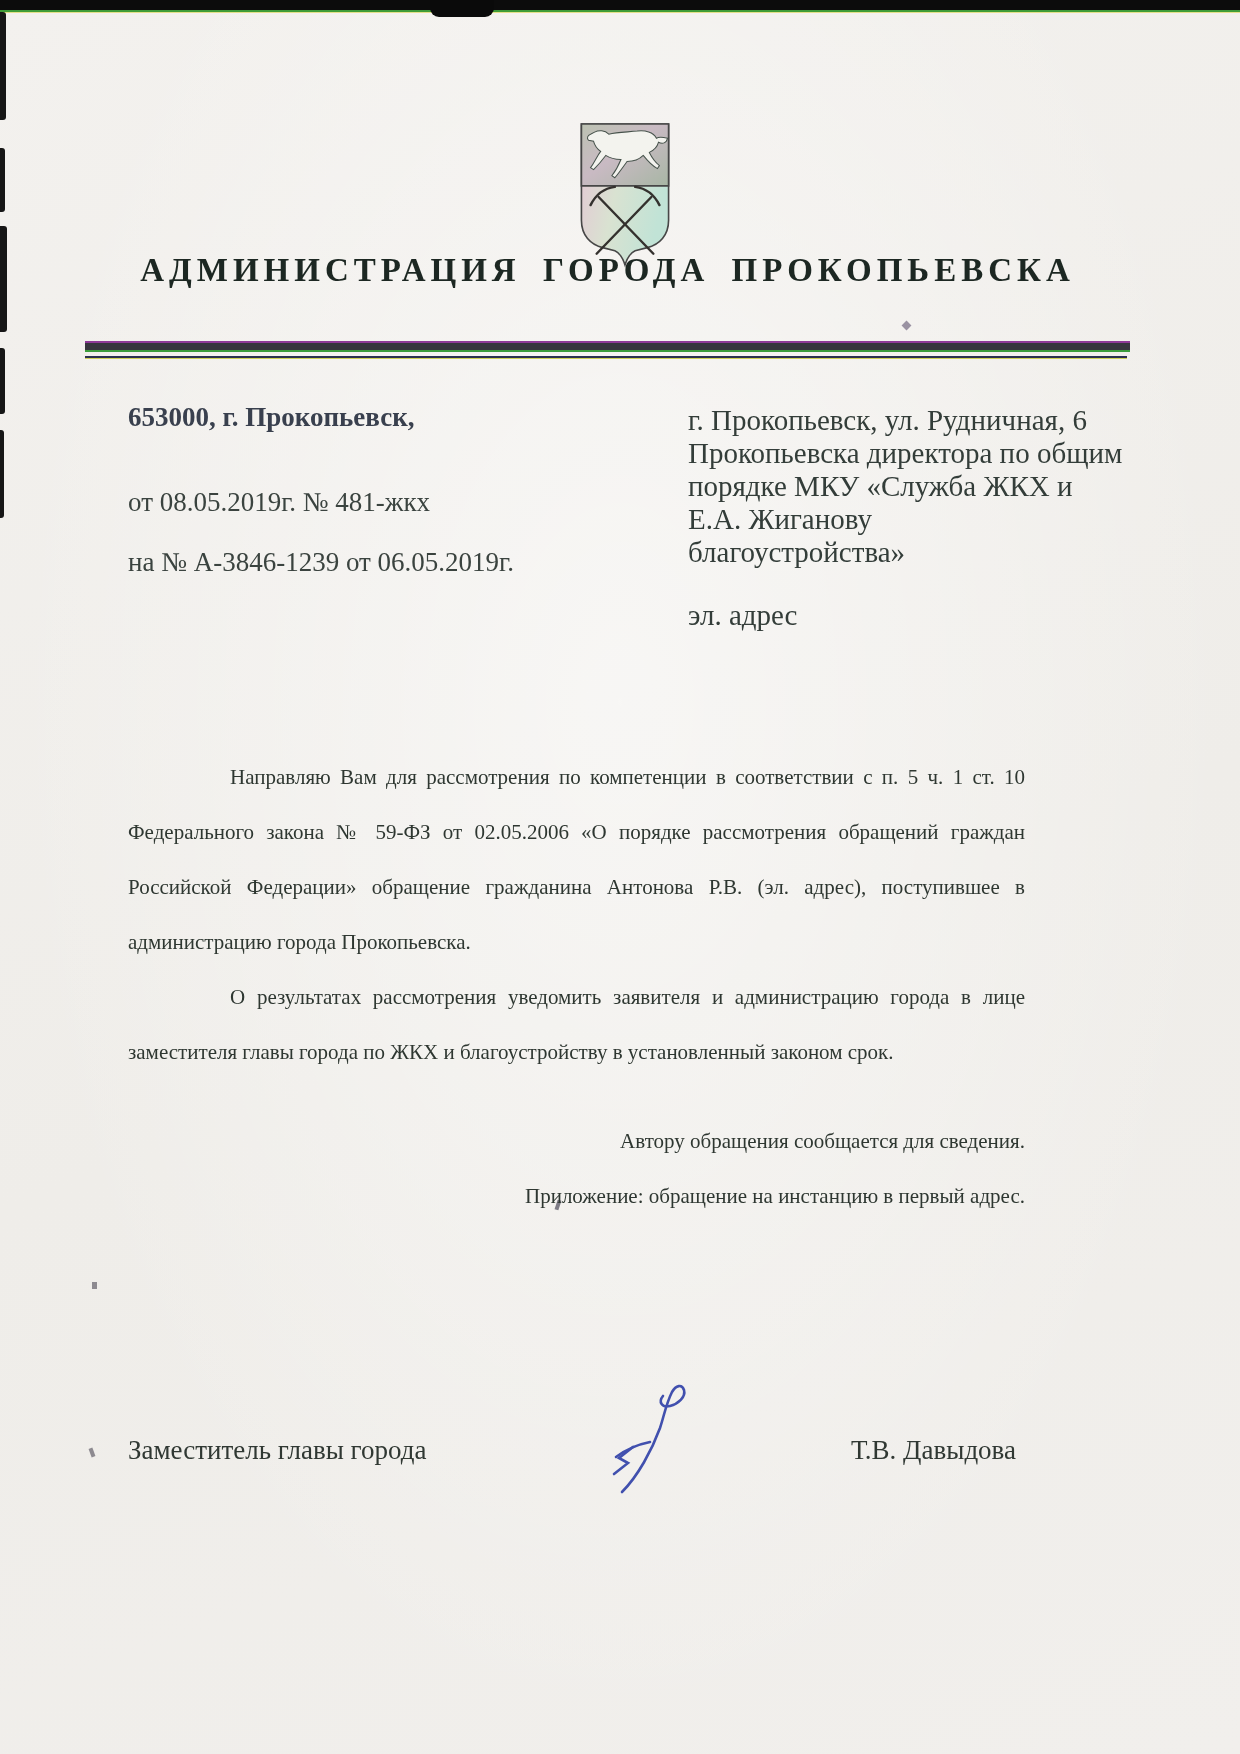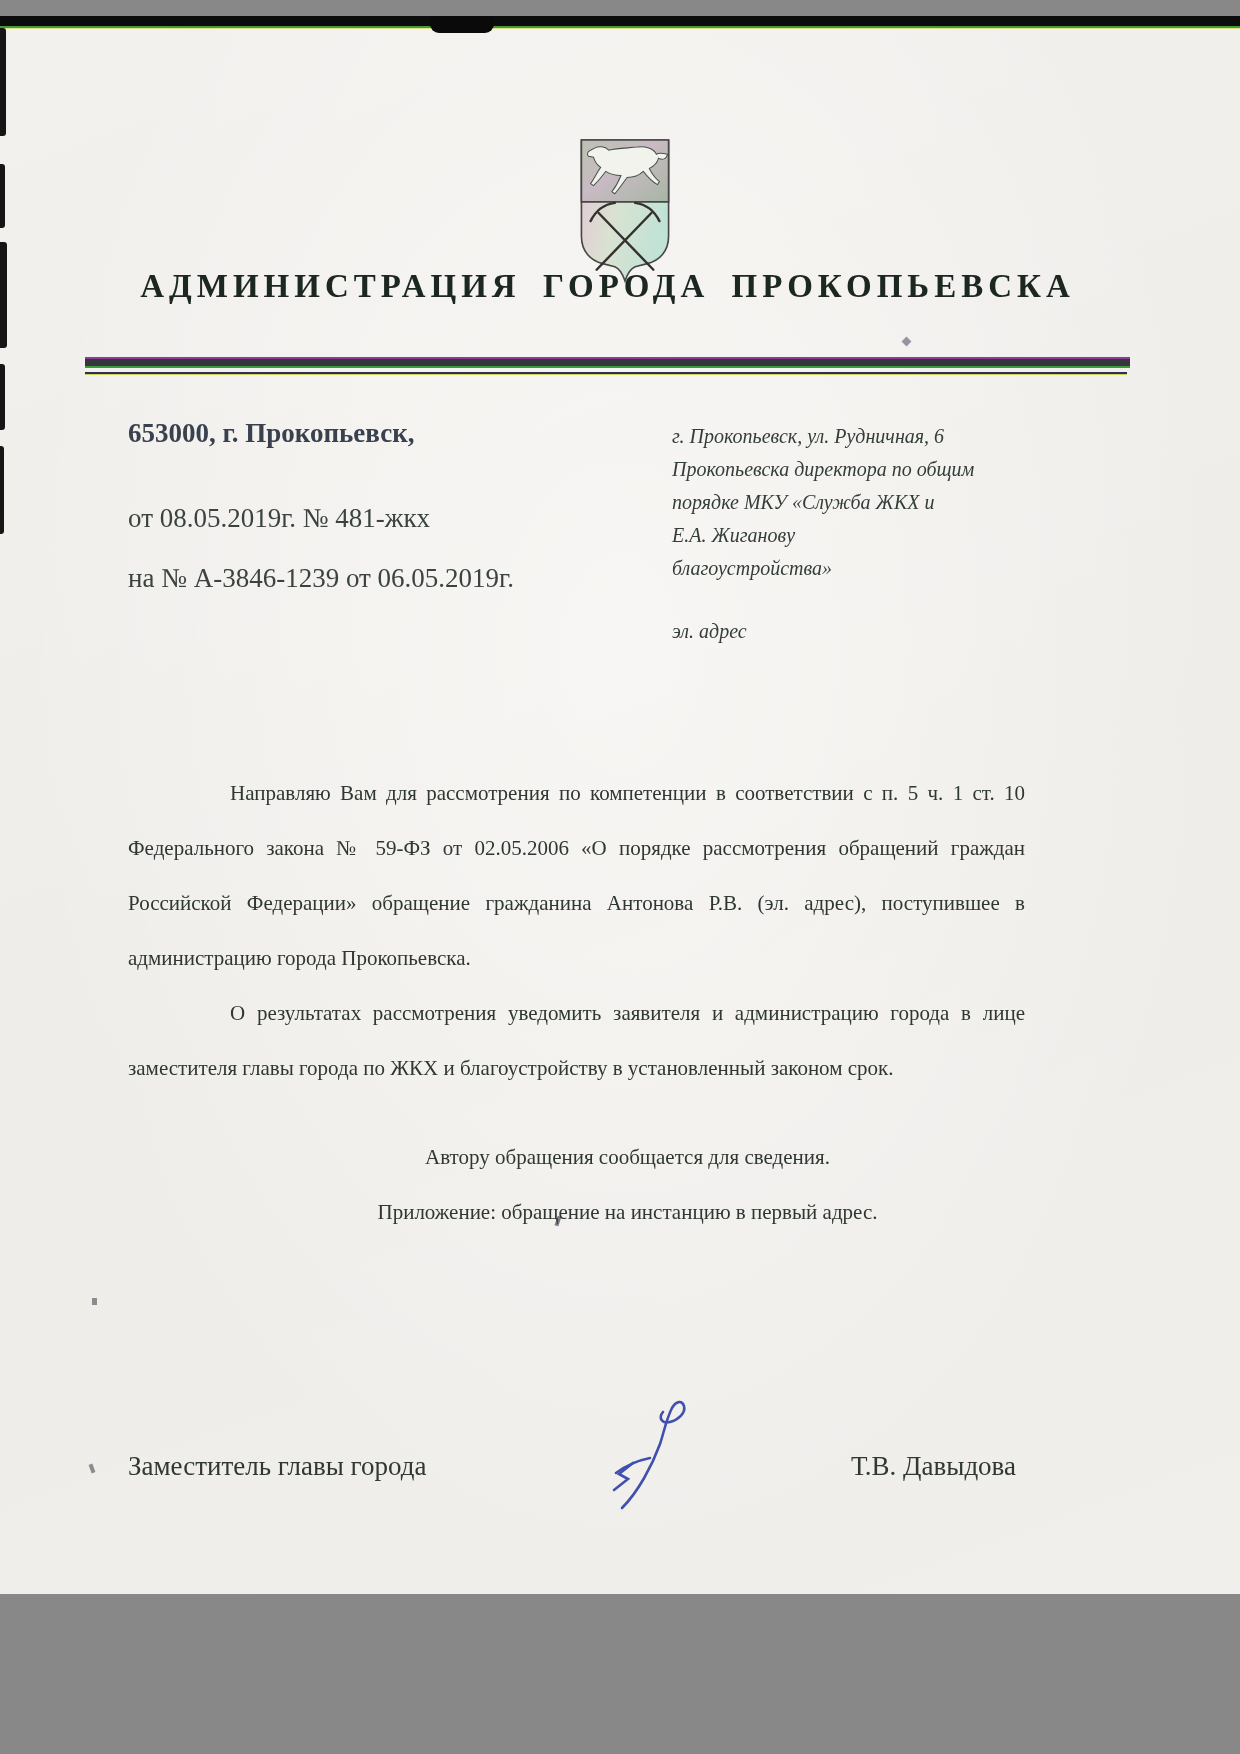"АДМИНИСТРАЦИЯ ГОРОДА ПРОКОПЬЕВСКА" .page { height: 1578px -> 1754px; margin: 16px auto -> 0 auto }
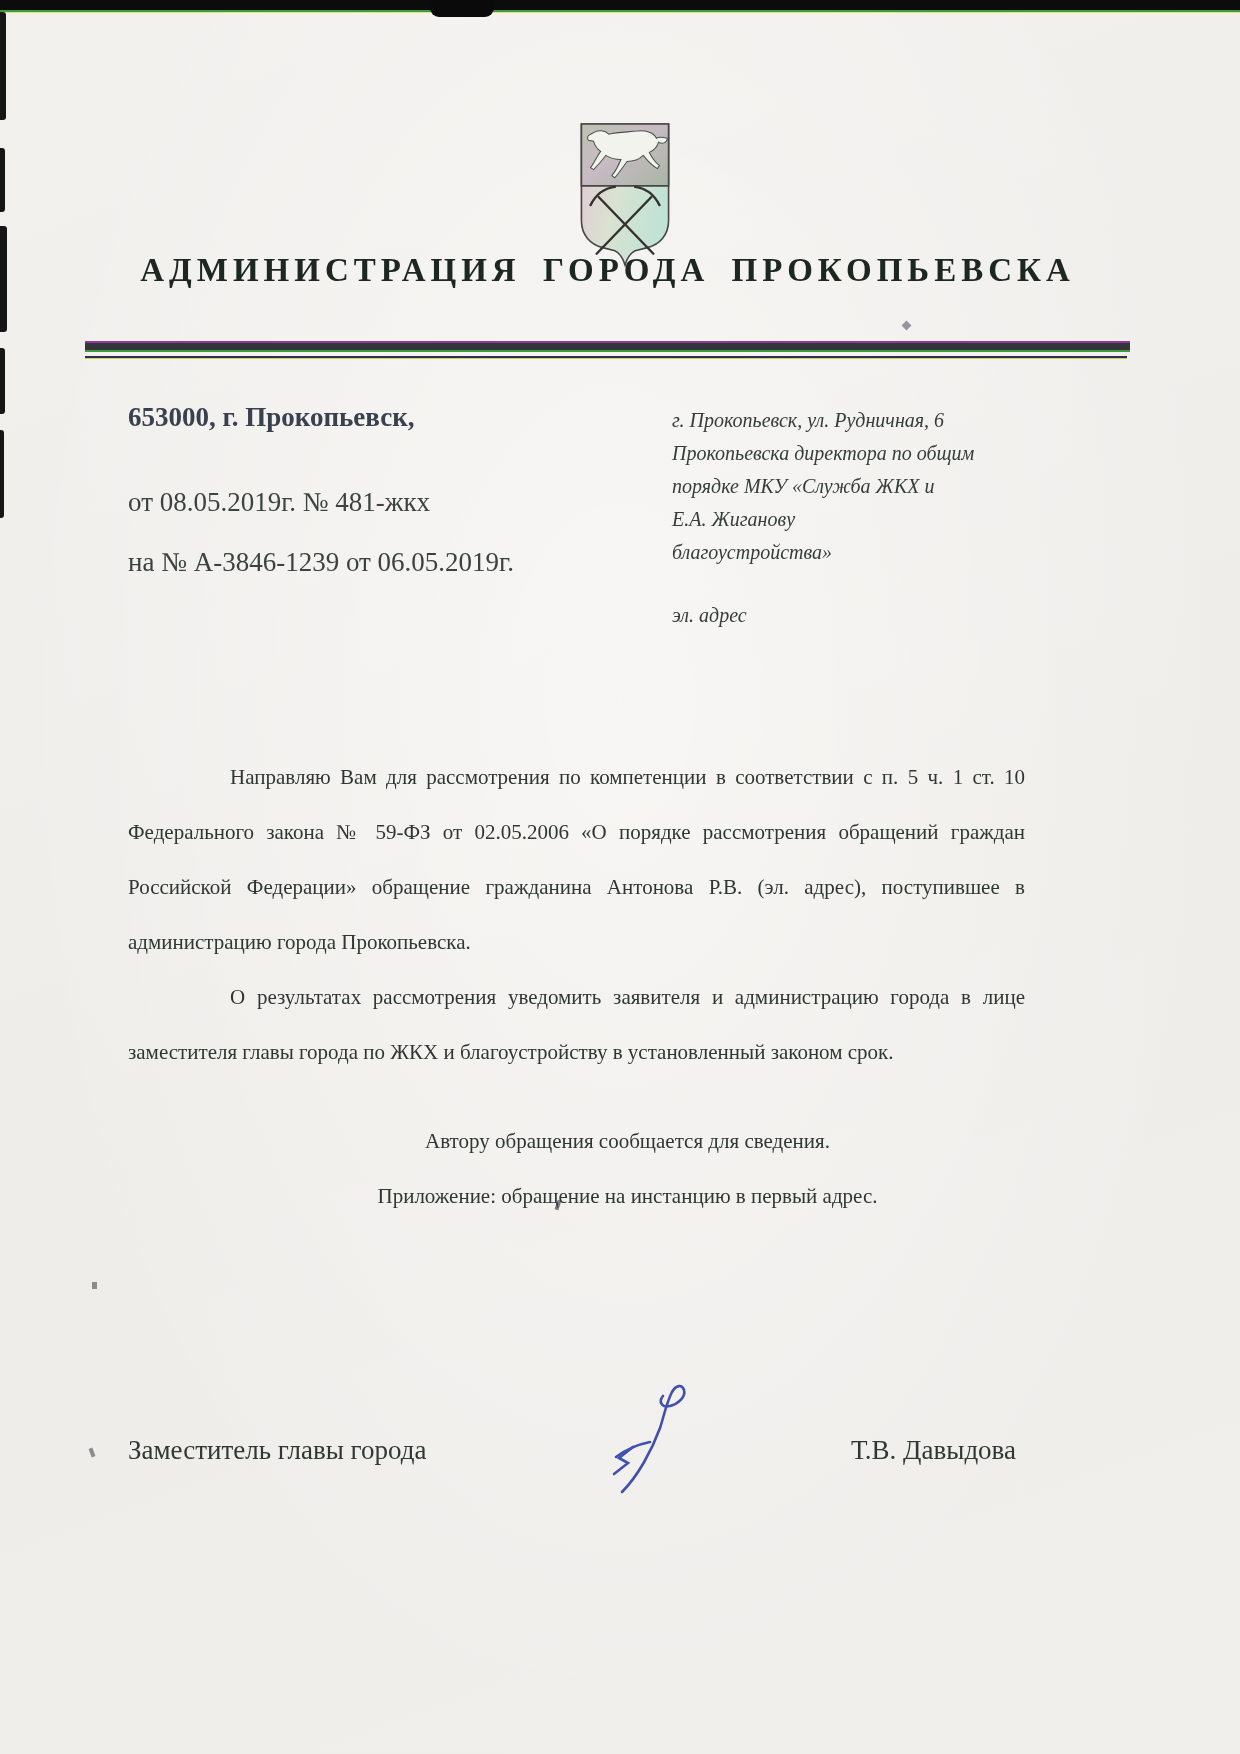"г. Прокопьевск, ул. Рудничная, 6" .recipient { font-size: 20px -> 29px; font-style: italic -> none; left: 672px -> 688px }
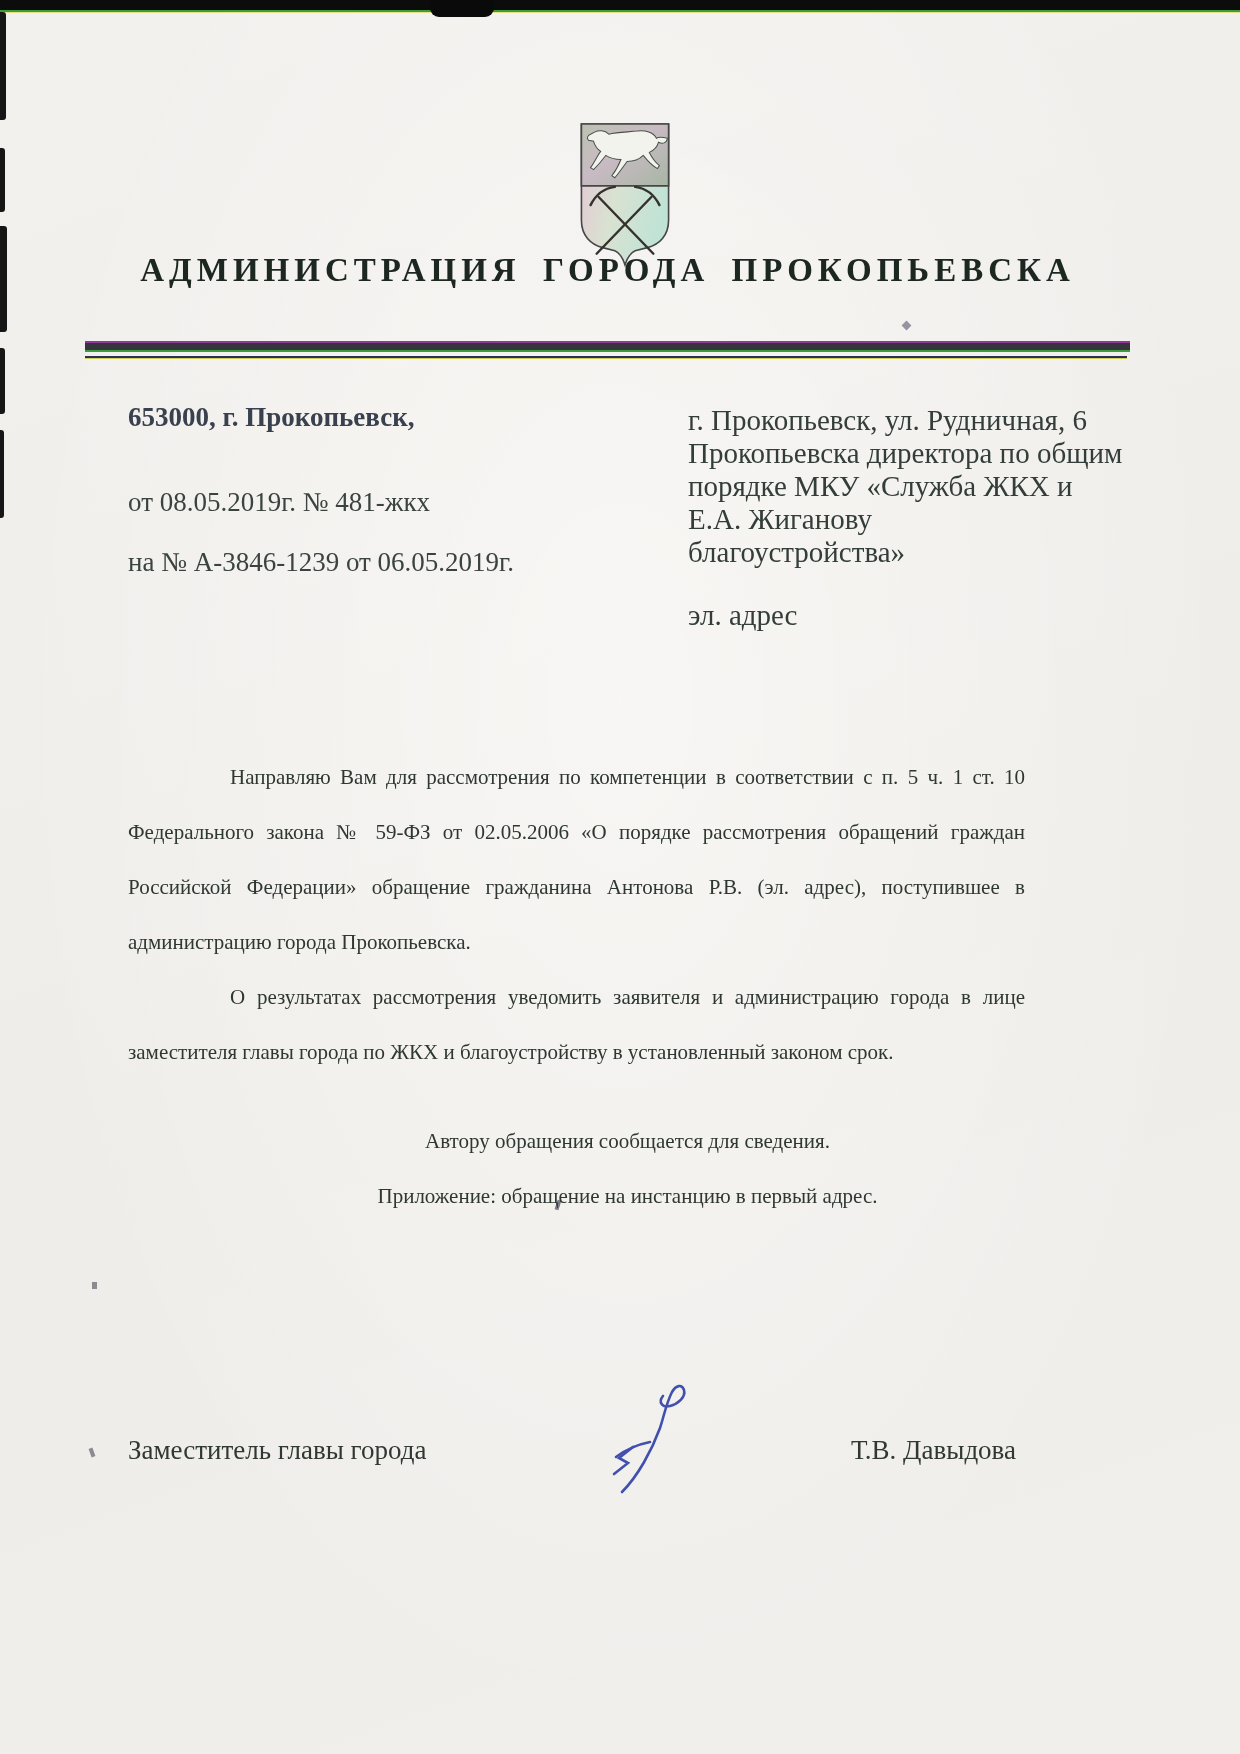"Автору обращения сообщается для" .body-text p.note { text-align: center -> right }
